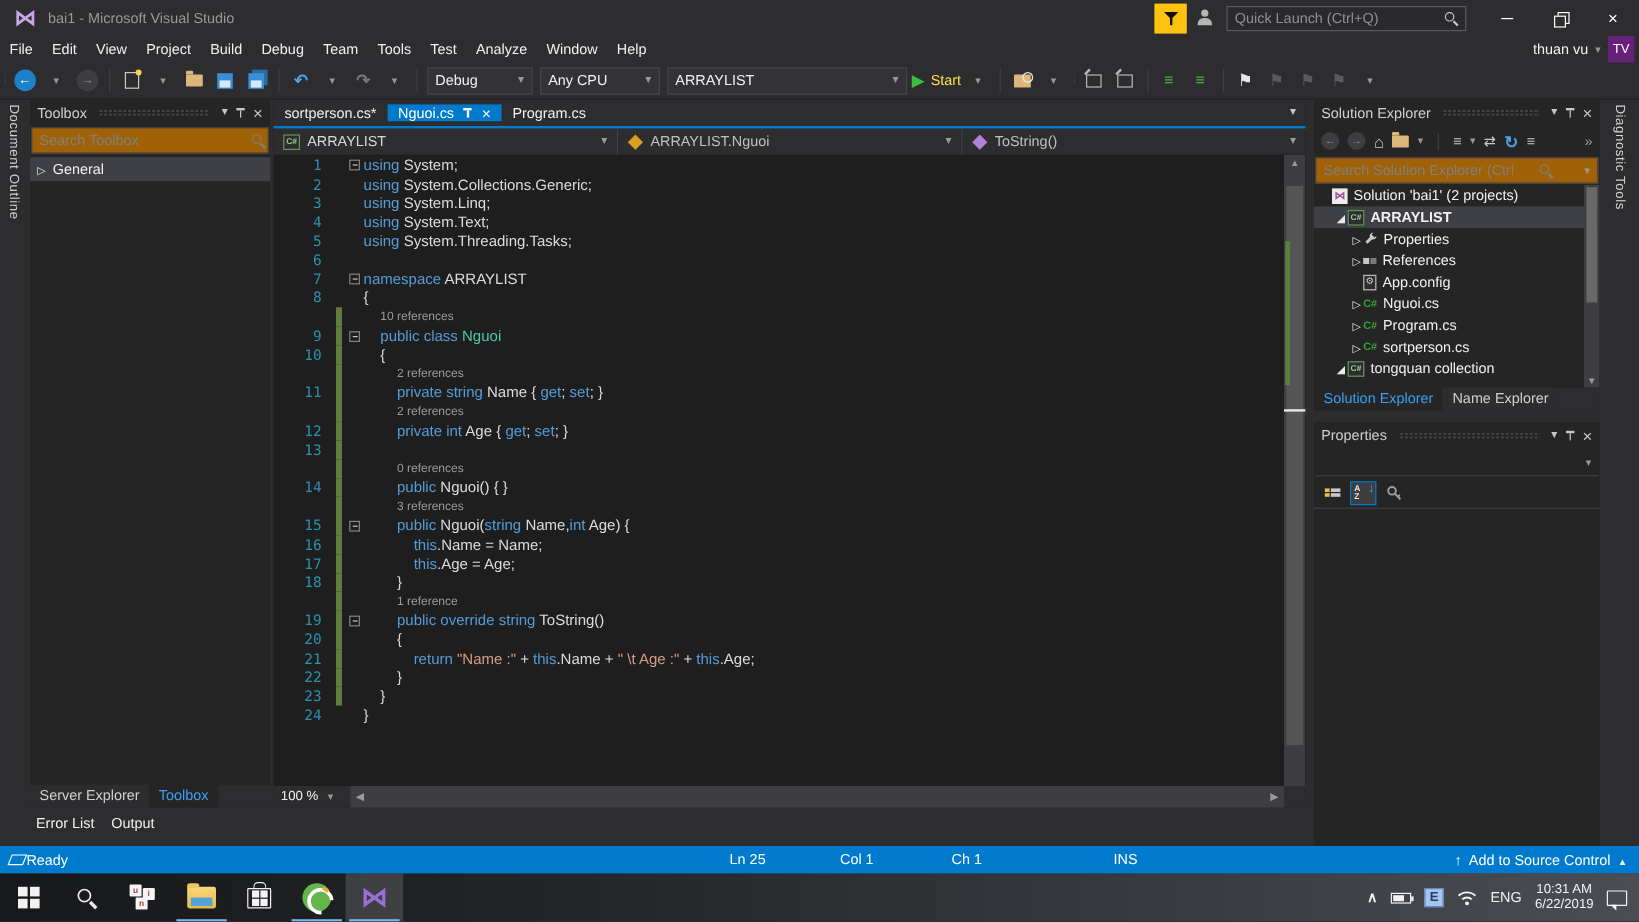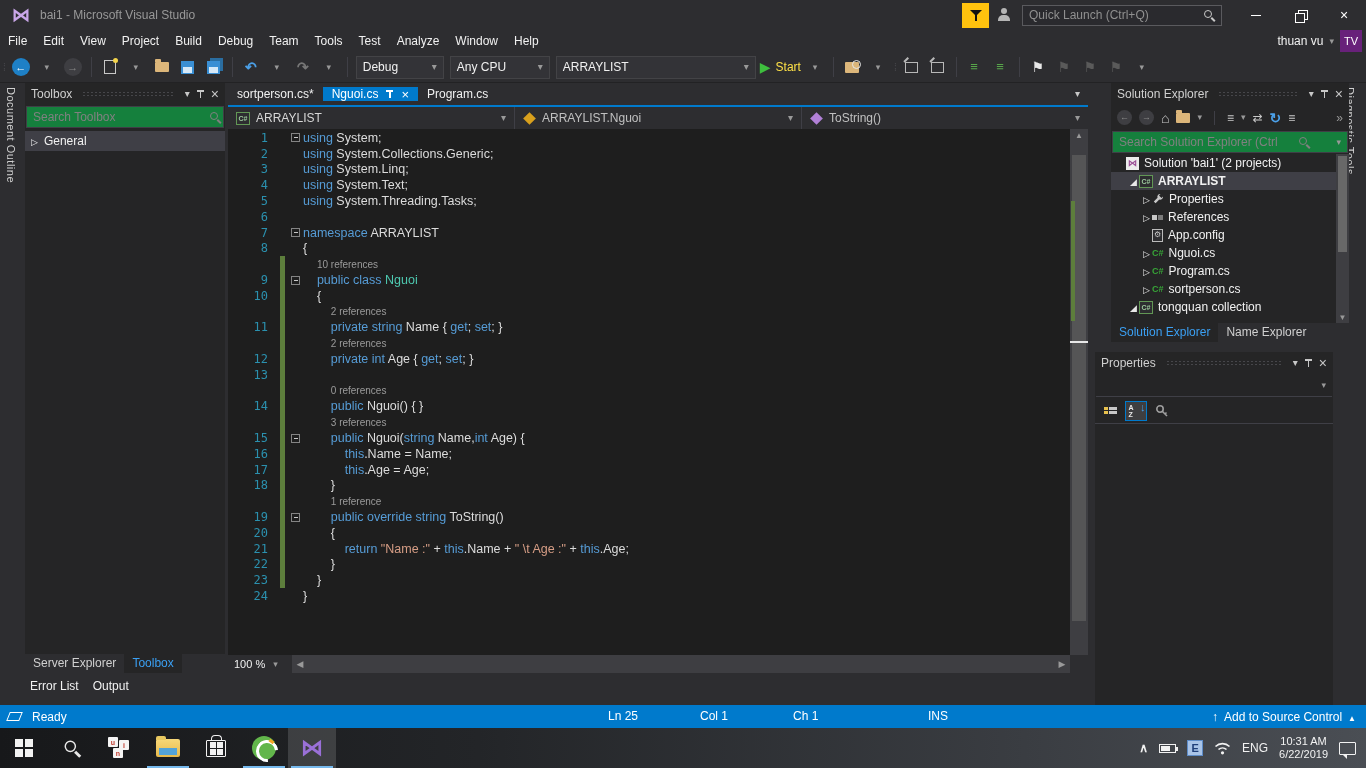"Solution Explorer" #solution-explorer { left: 16px -> 0 }
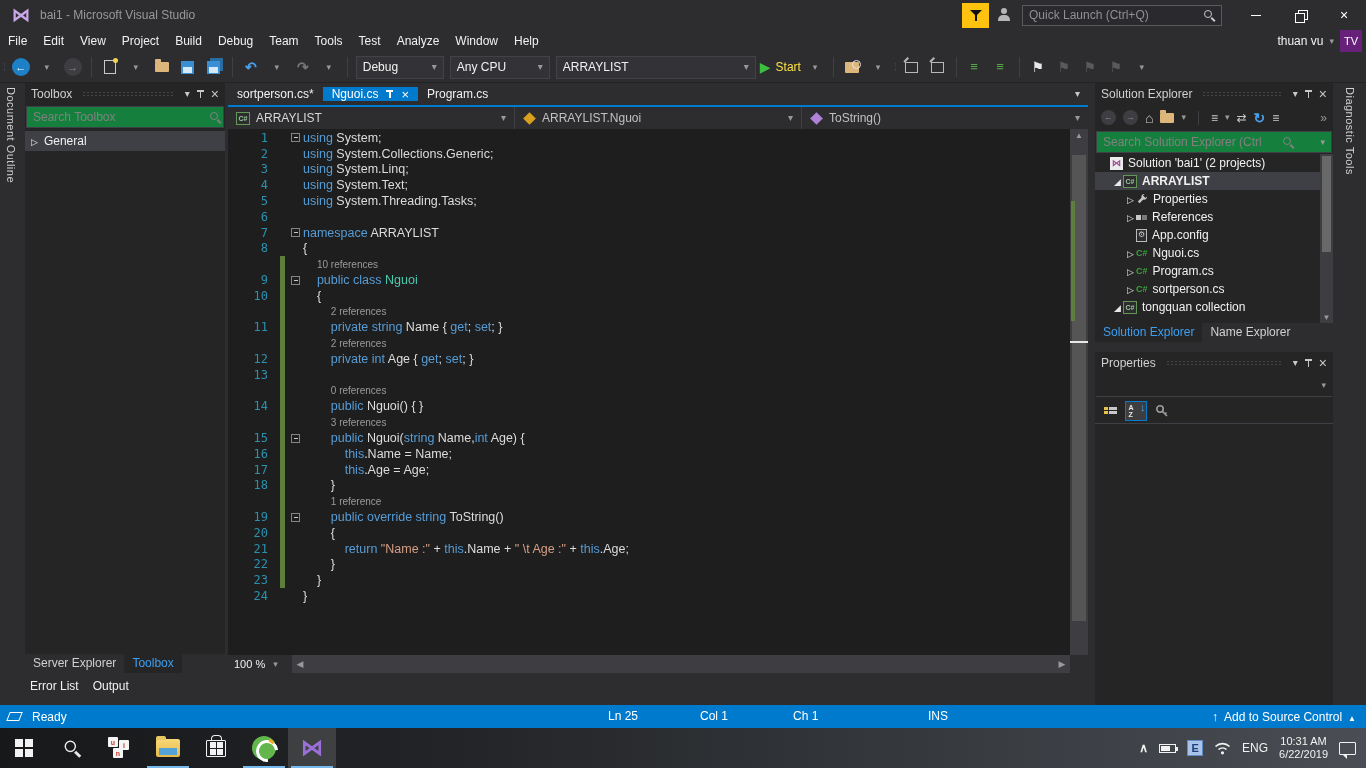"Search Toolbox" .searchbox { background: #15803d -> #a16207 }
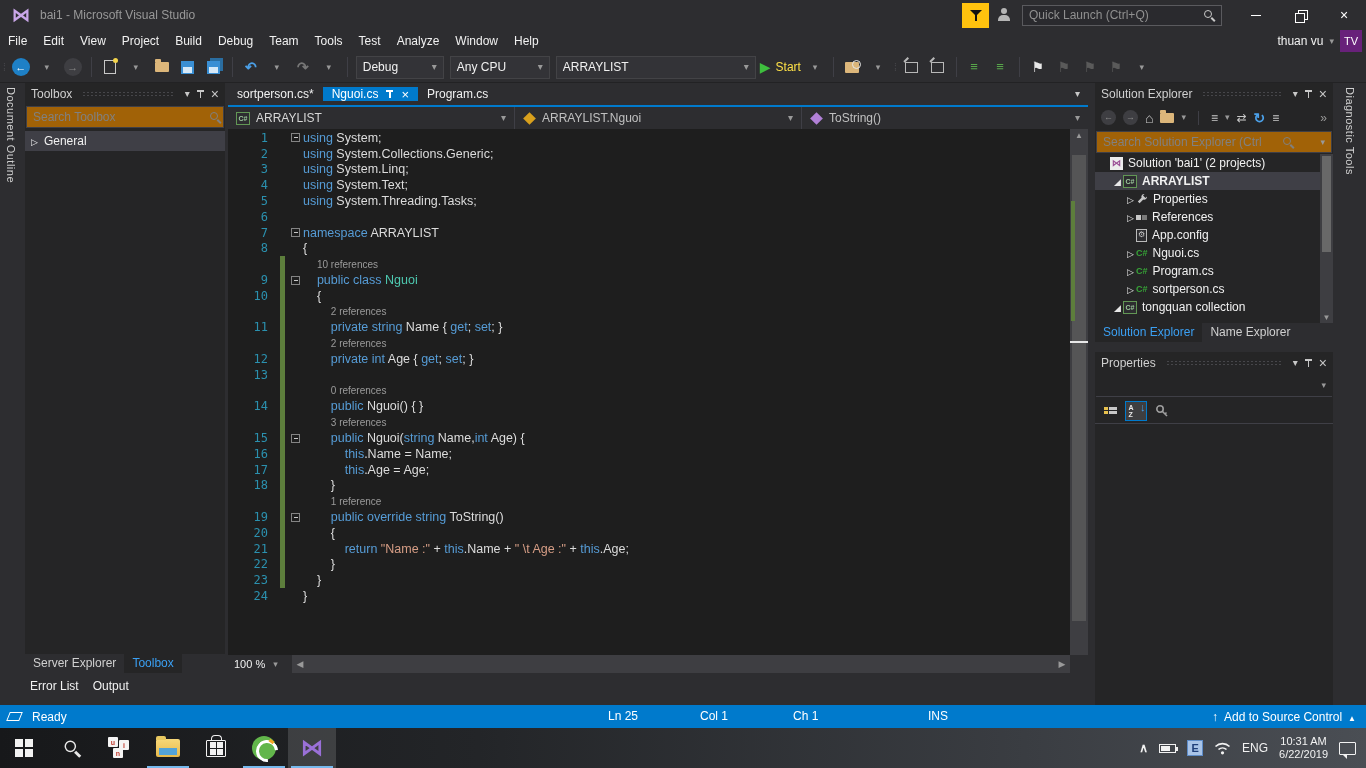"Ready" #sb-left { gap: 11px -> 1px }
